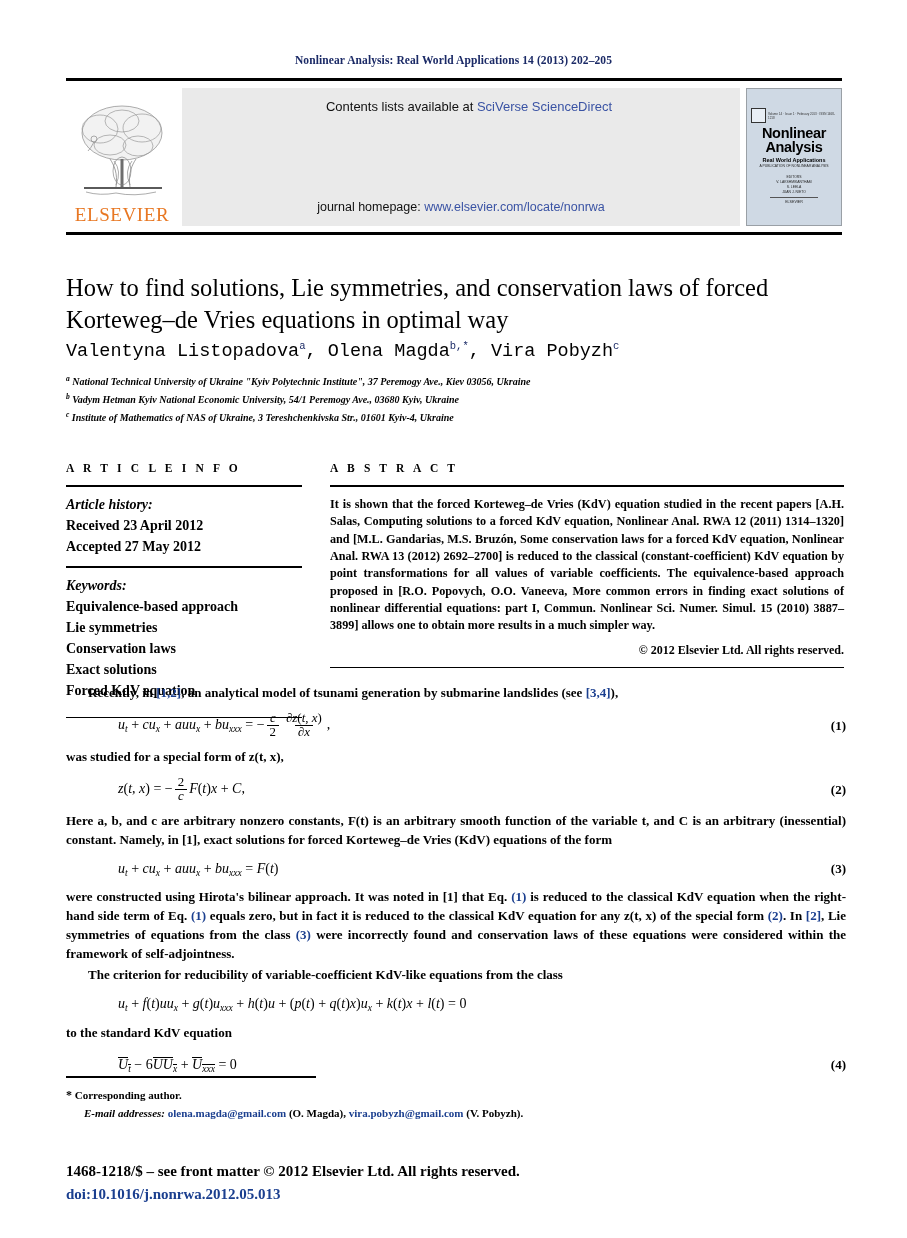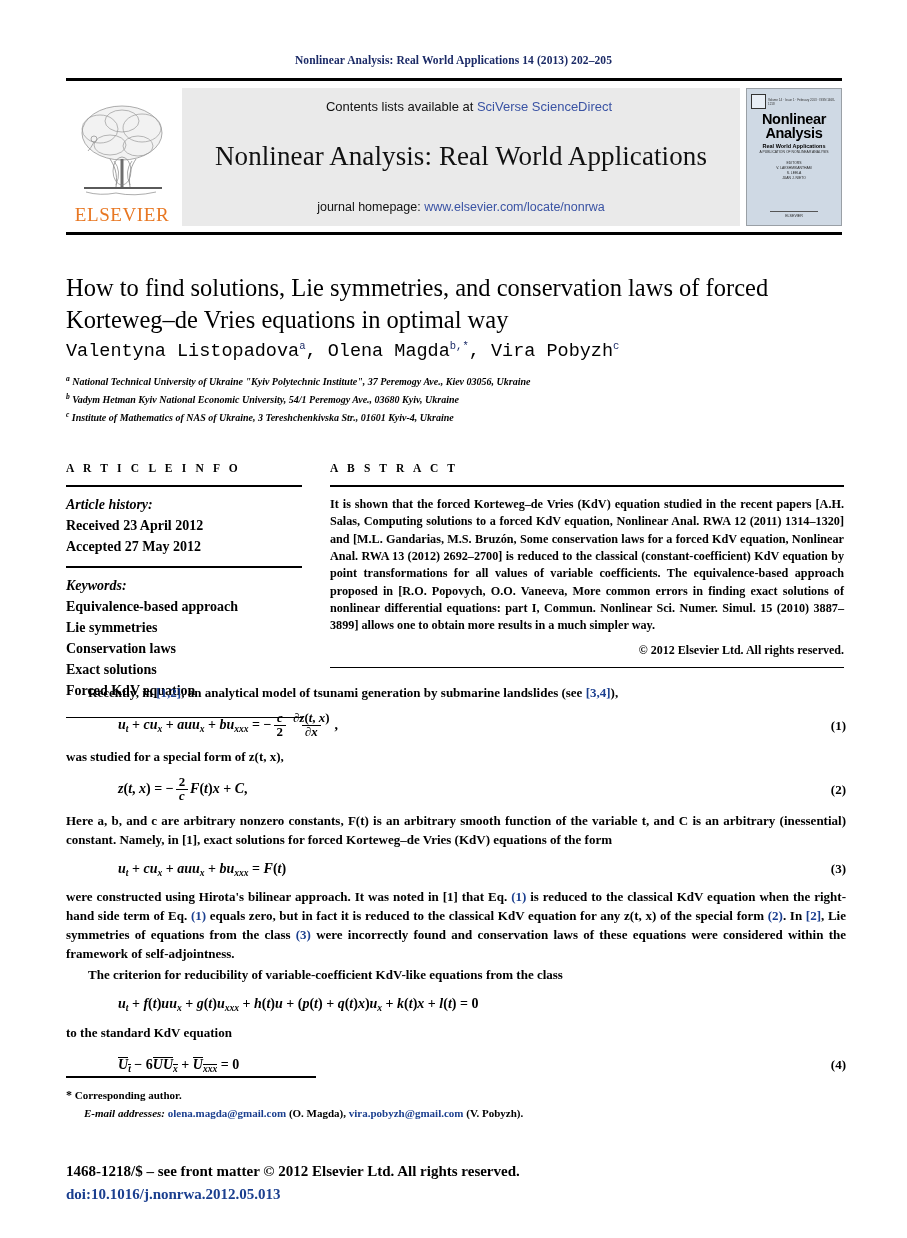"Nonlinear" .cover { padding: 5px 4px -> 19px 4px }
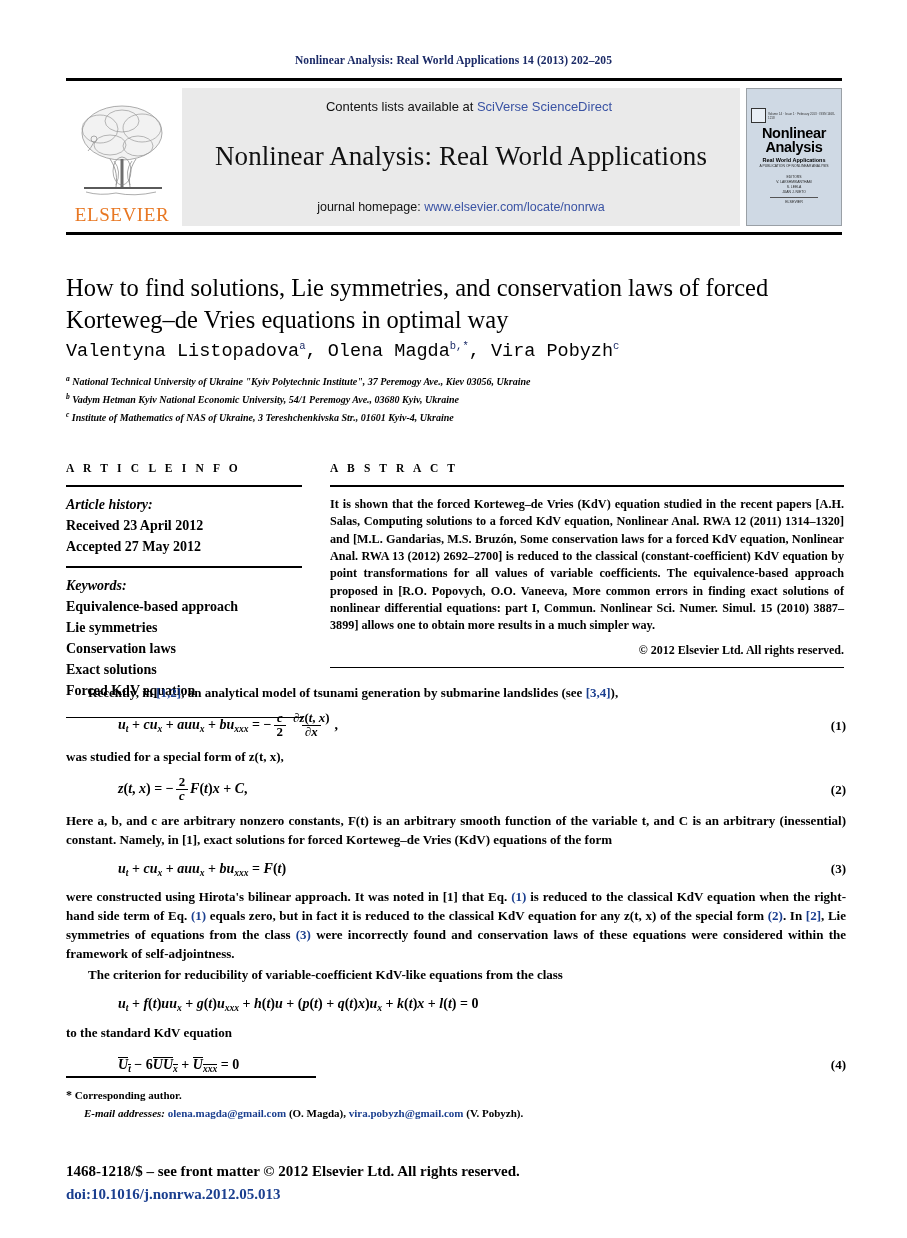"Nonlinear Analysis: Real World Applications" div.banner-title { html: <div>Nonlinear Analysis: Real World Applications</div> -> none }
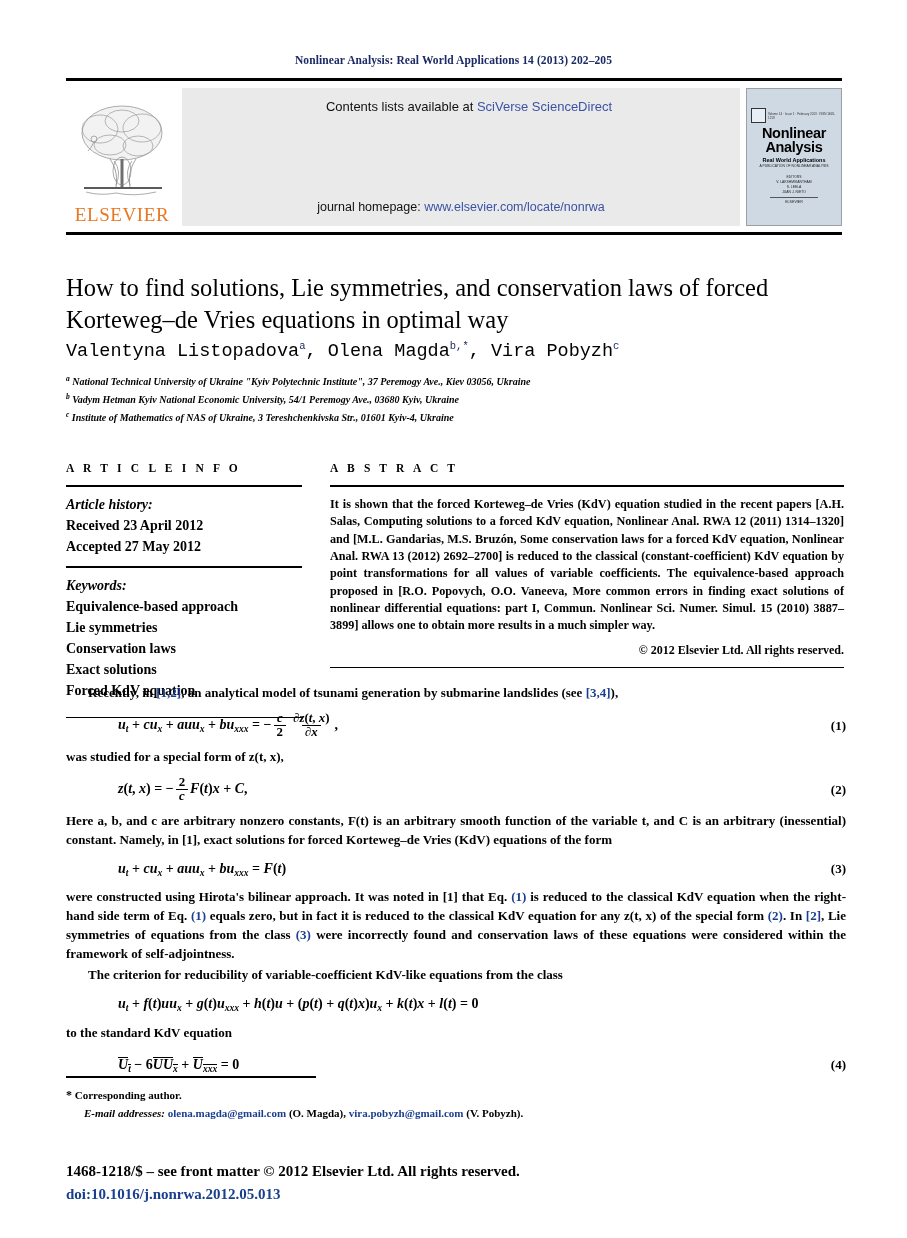"ut + cux + auux" .eq-body { font-weight: bold -> normal }
